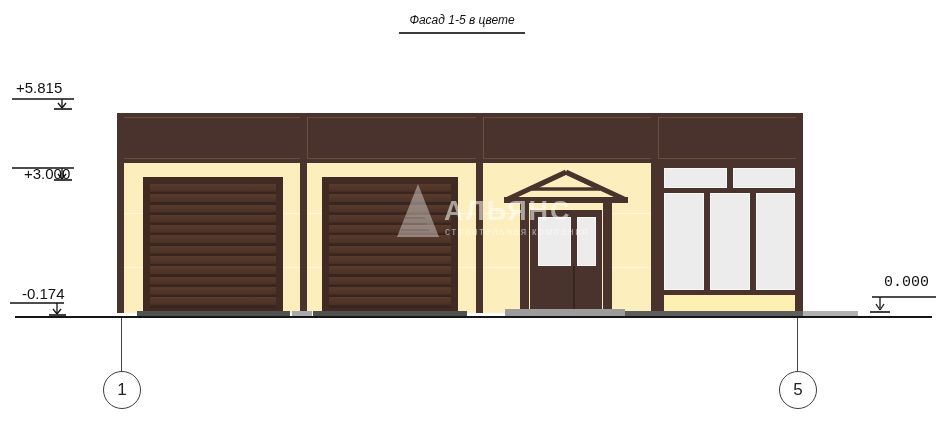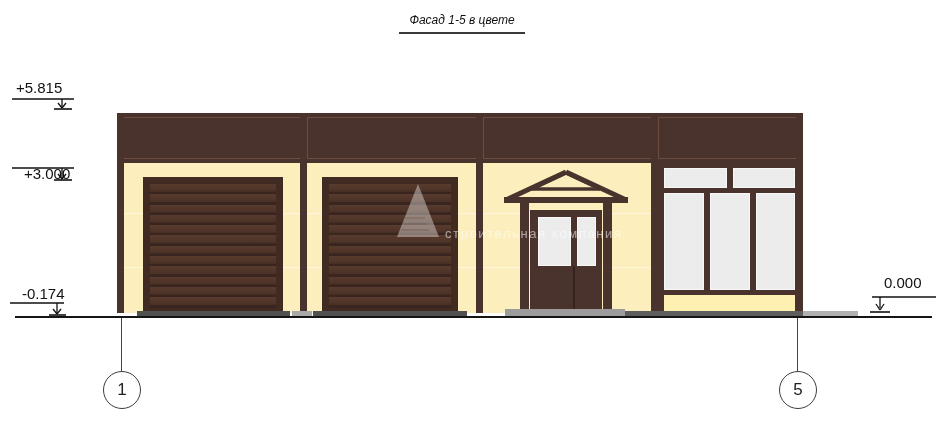"АЛЬЯНС" div.abs { html: none -> <div>АЛЬЯНС</div> }
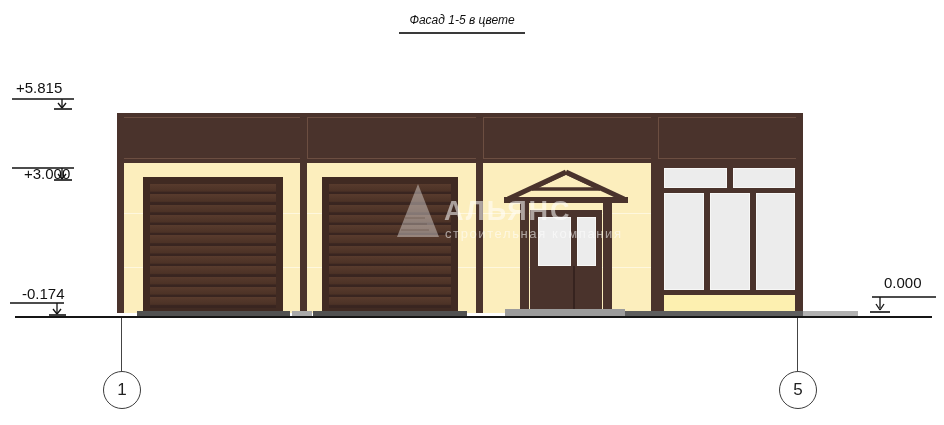"строительная компания" .wm-tag { font-size: 13px -> 10px }
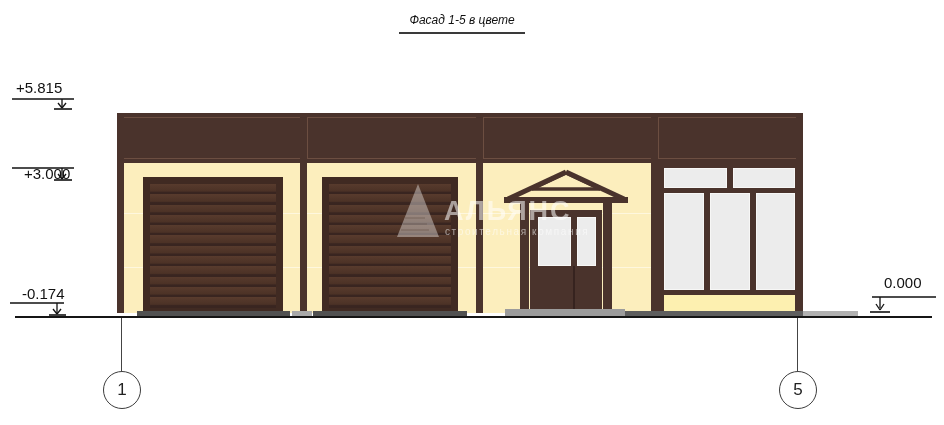"0.000" span.abs { font-family: none -> Liberation Mono, monospace }
